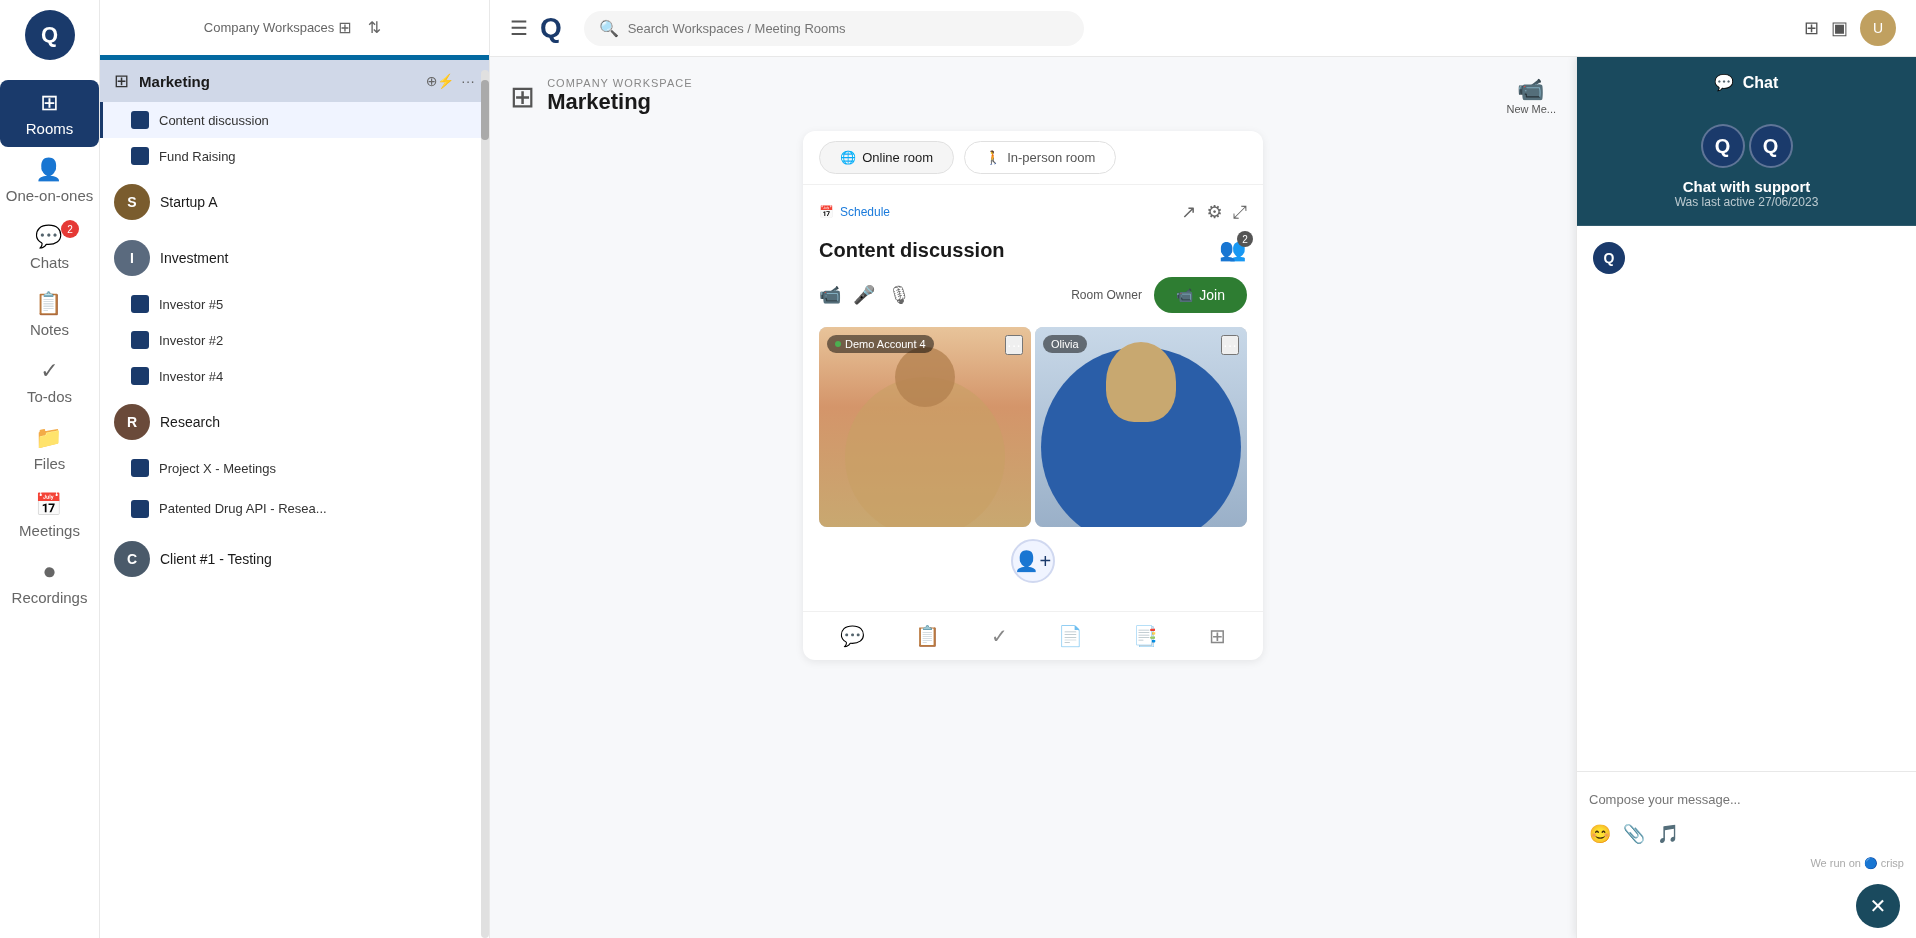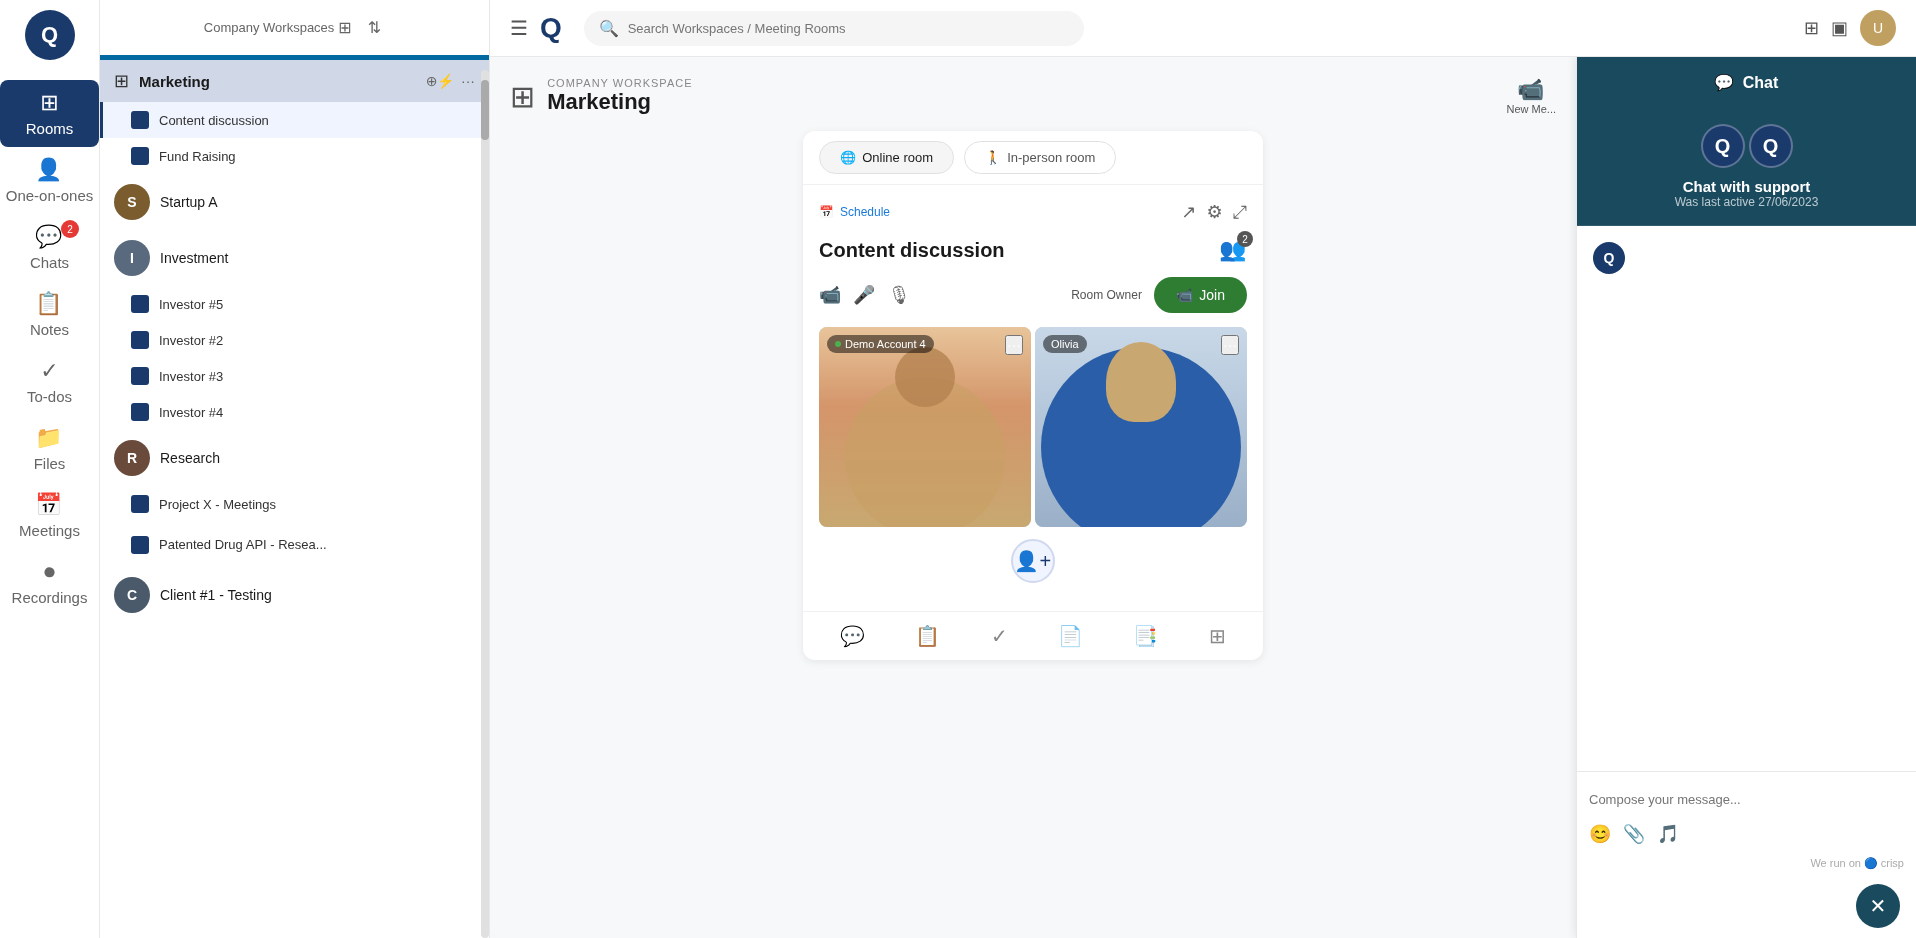"Investor #3" div.subitem { html: <div> <div></div> <span>Investor #3</span> </div> -> none }
